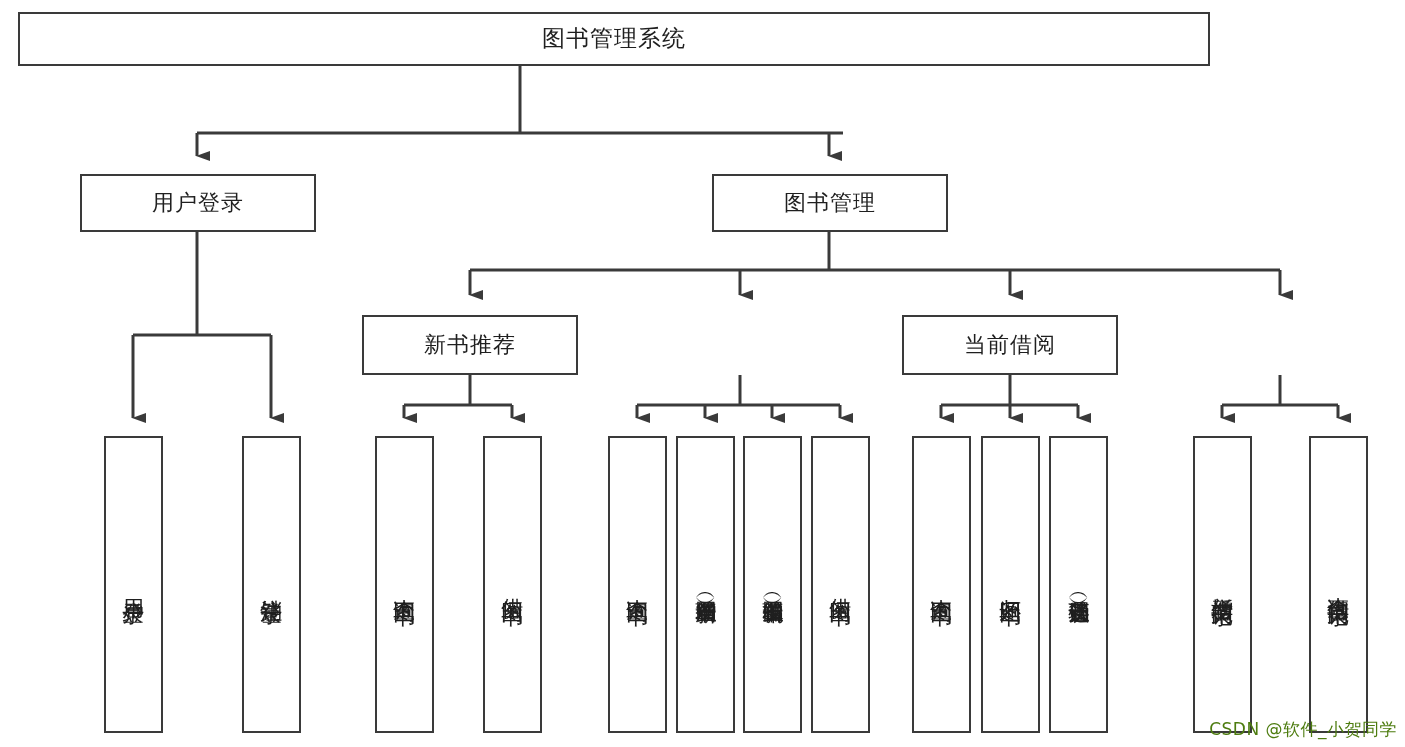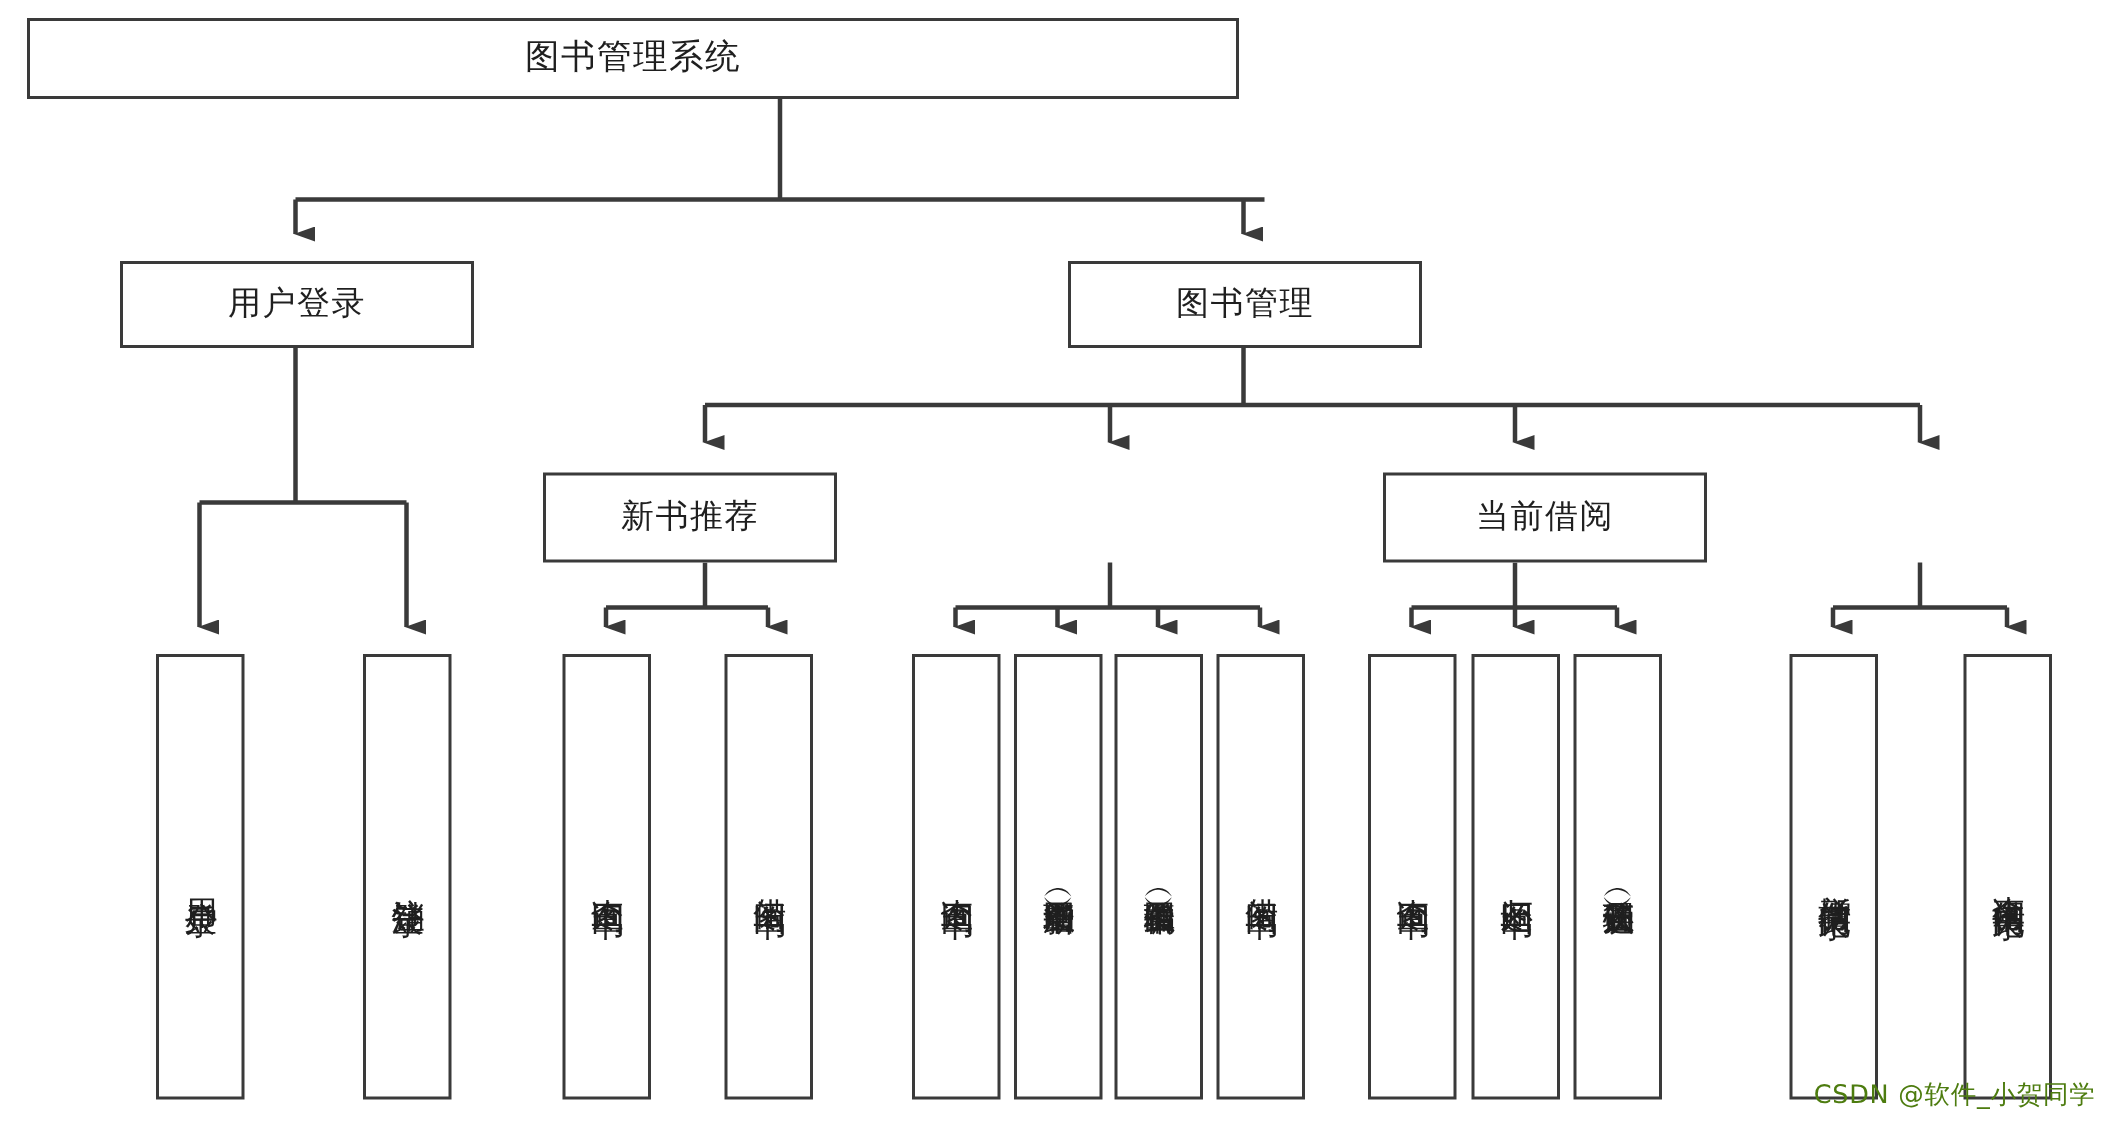"图书管理系统" div.node { width: 808px -> 1192px }
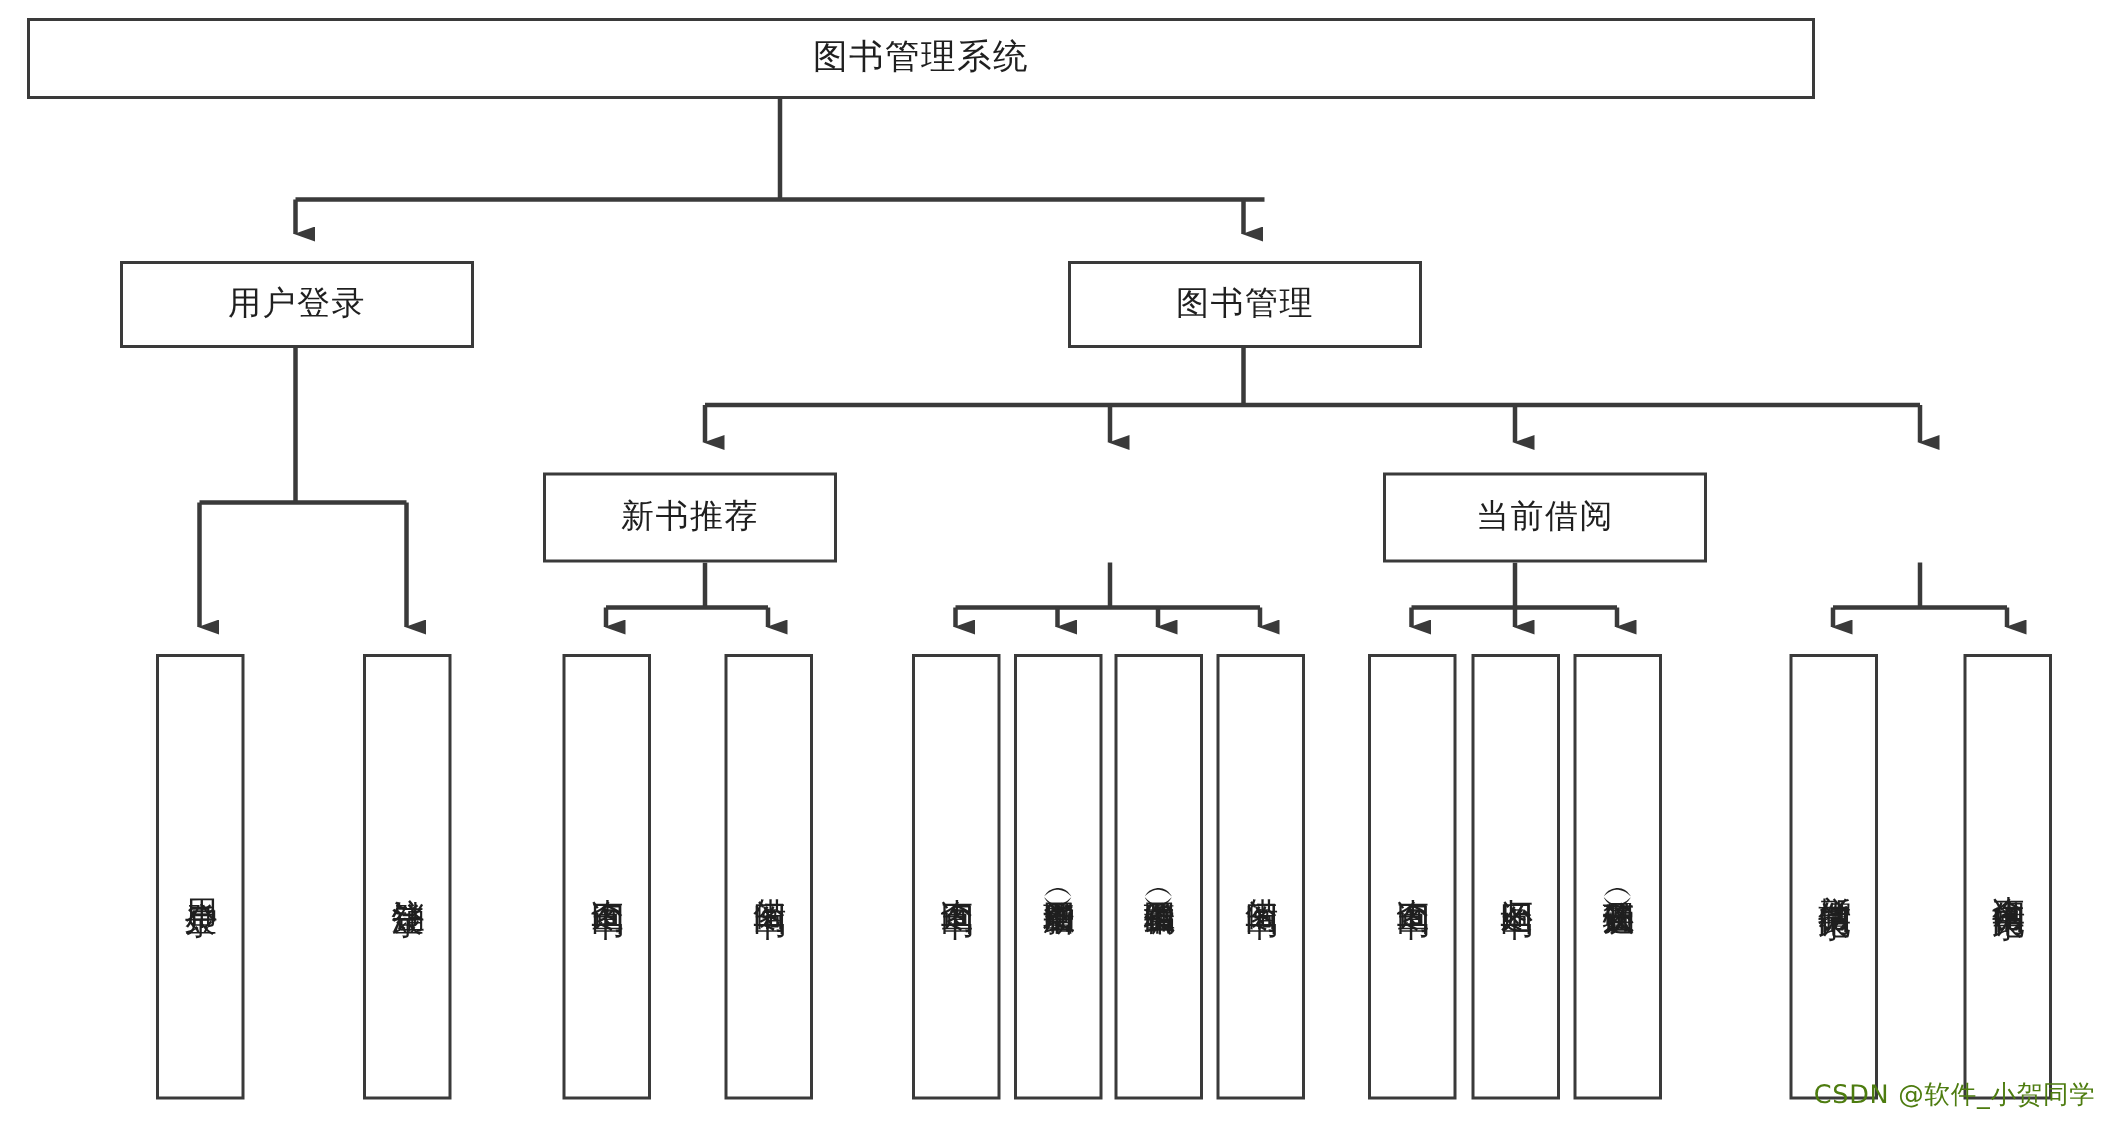"新书推荐" div.node { width: 196px -> 216px }
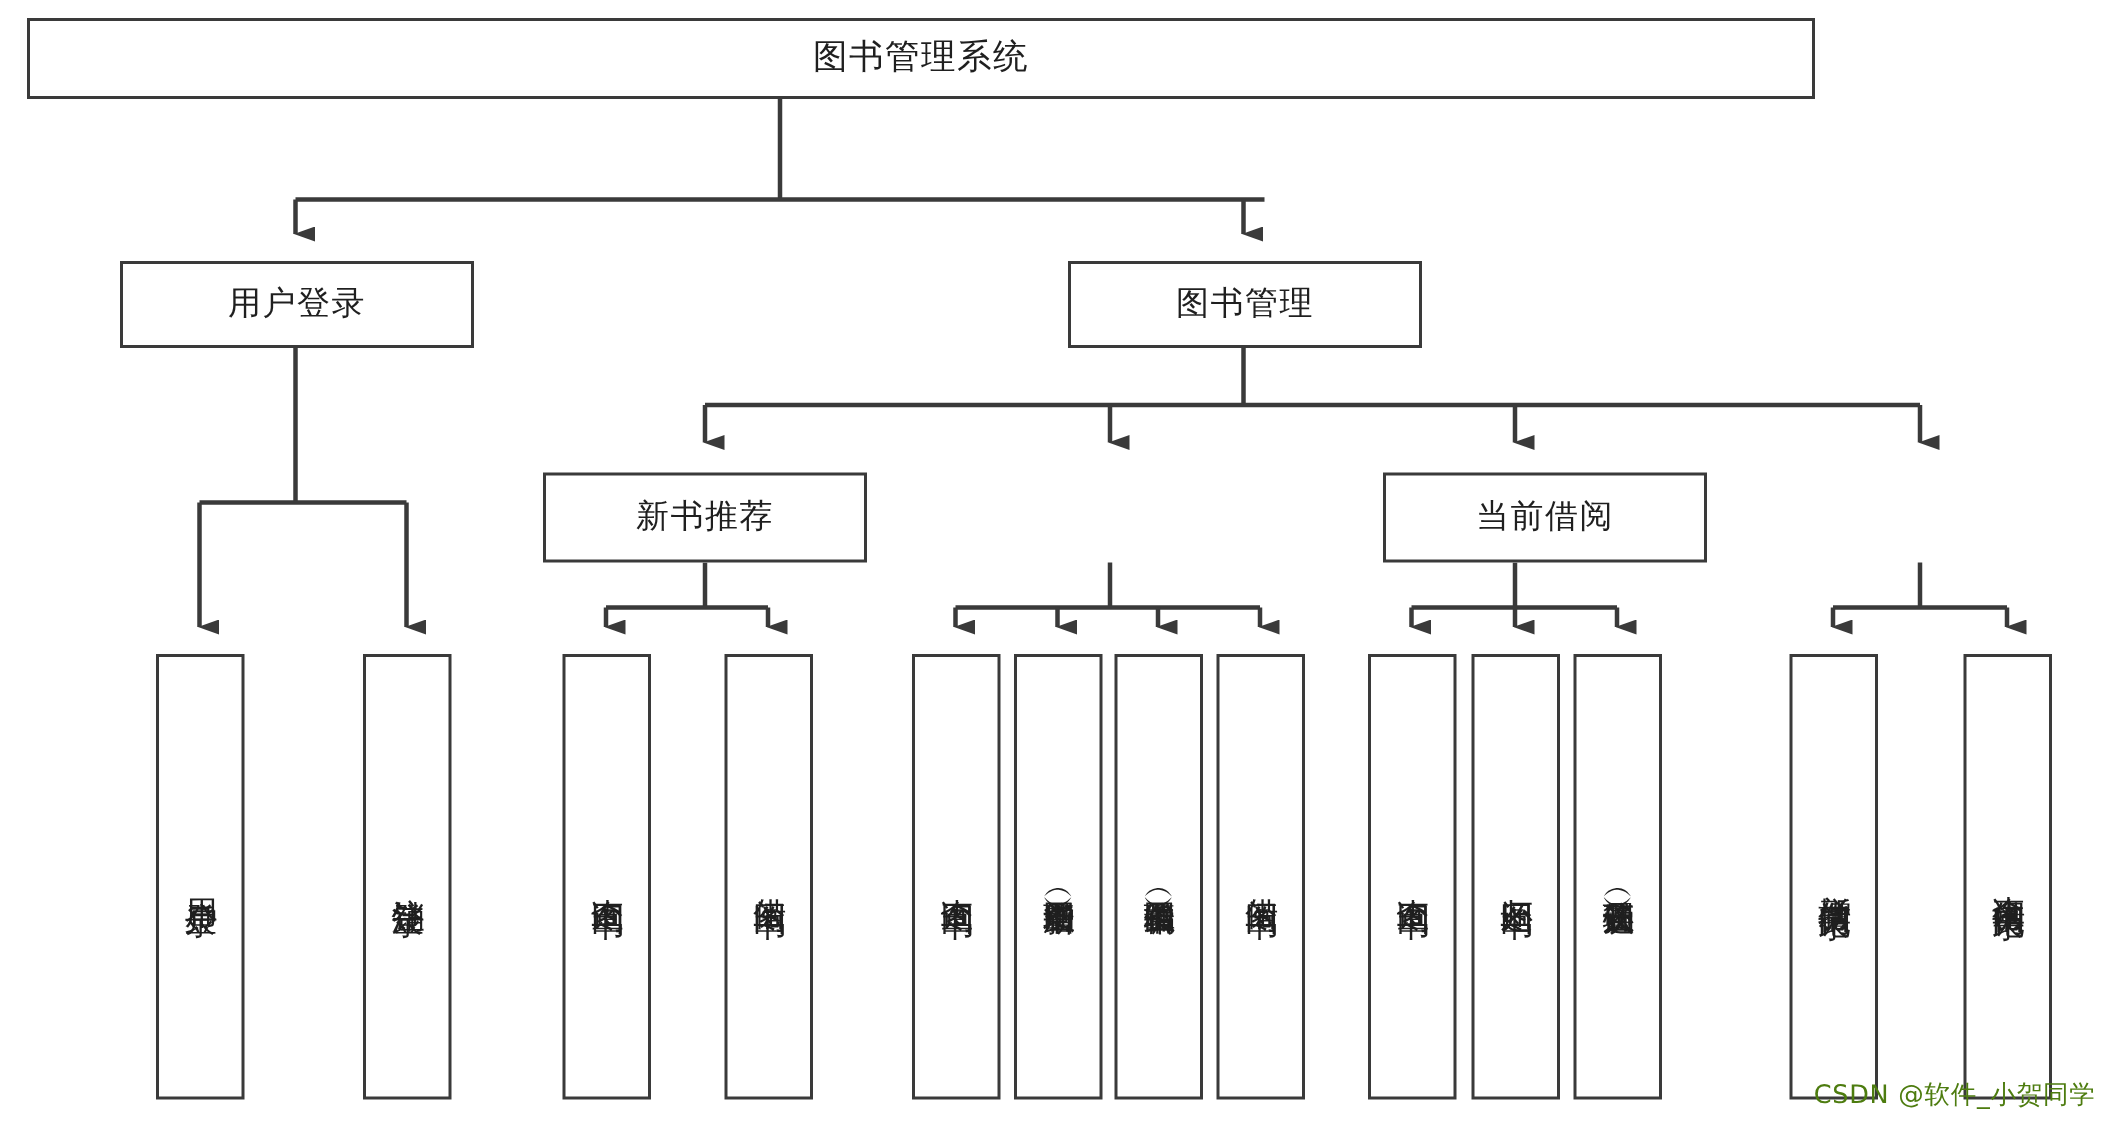"当前借阅" div.node { margin-left: 20px -> none }
